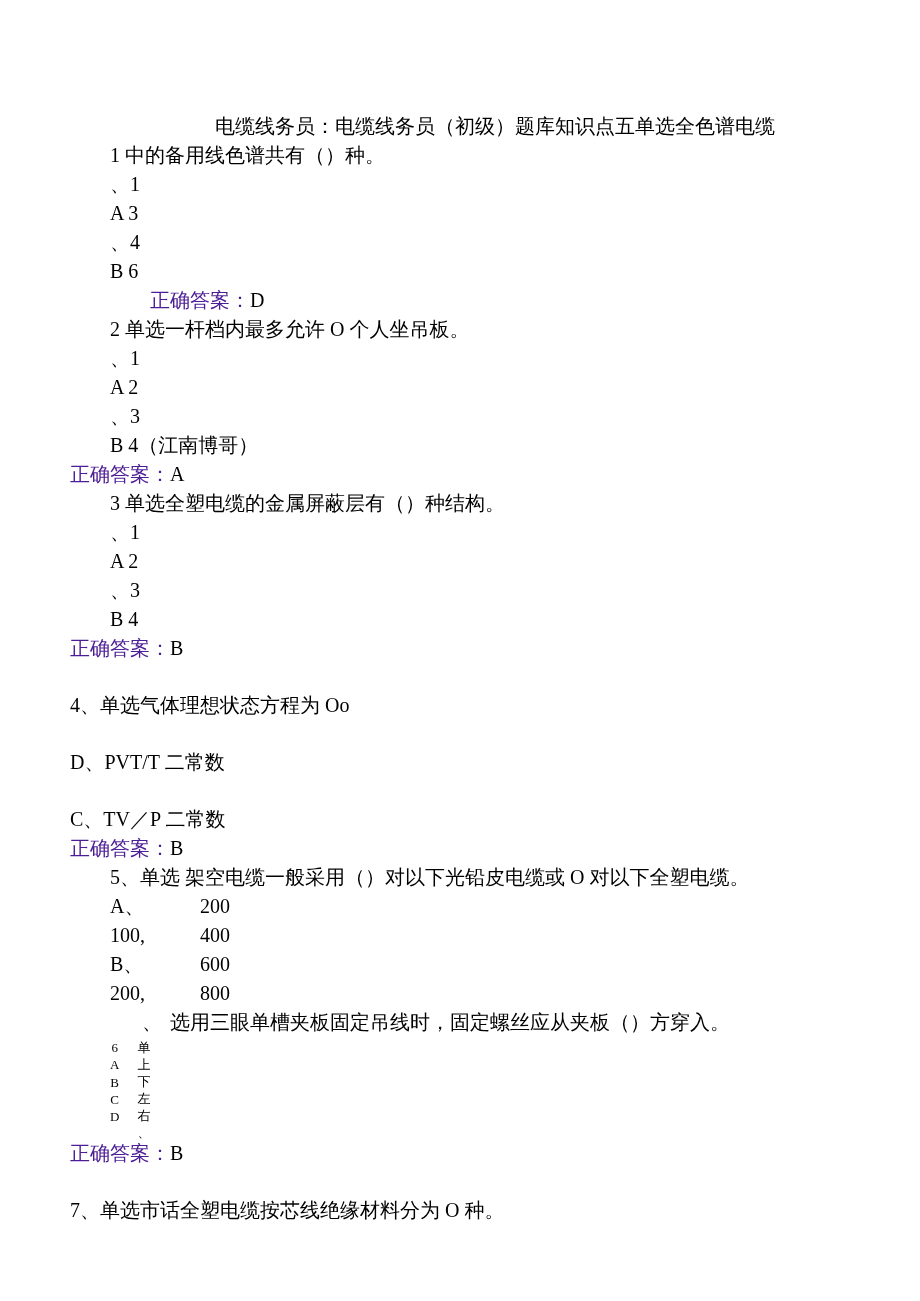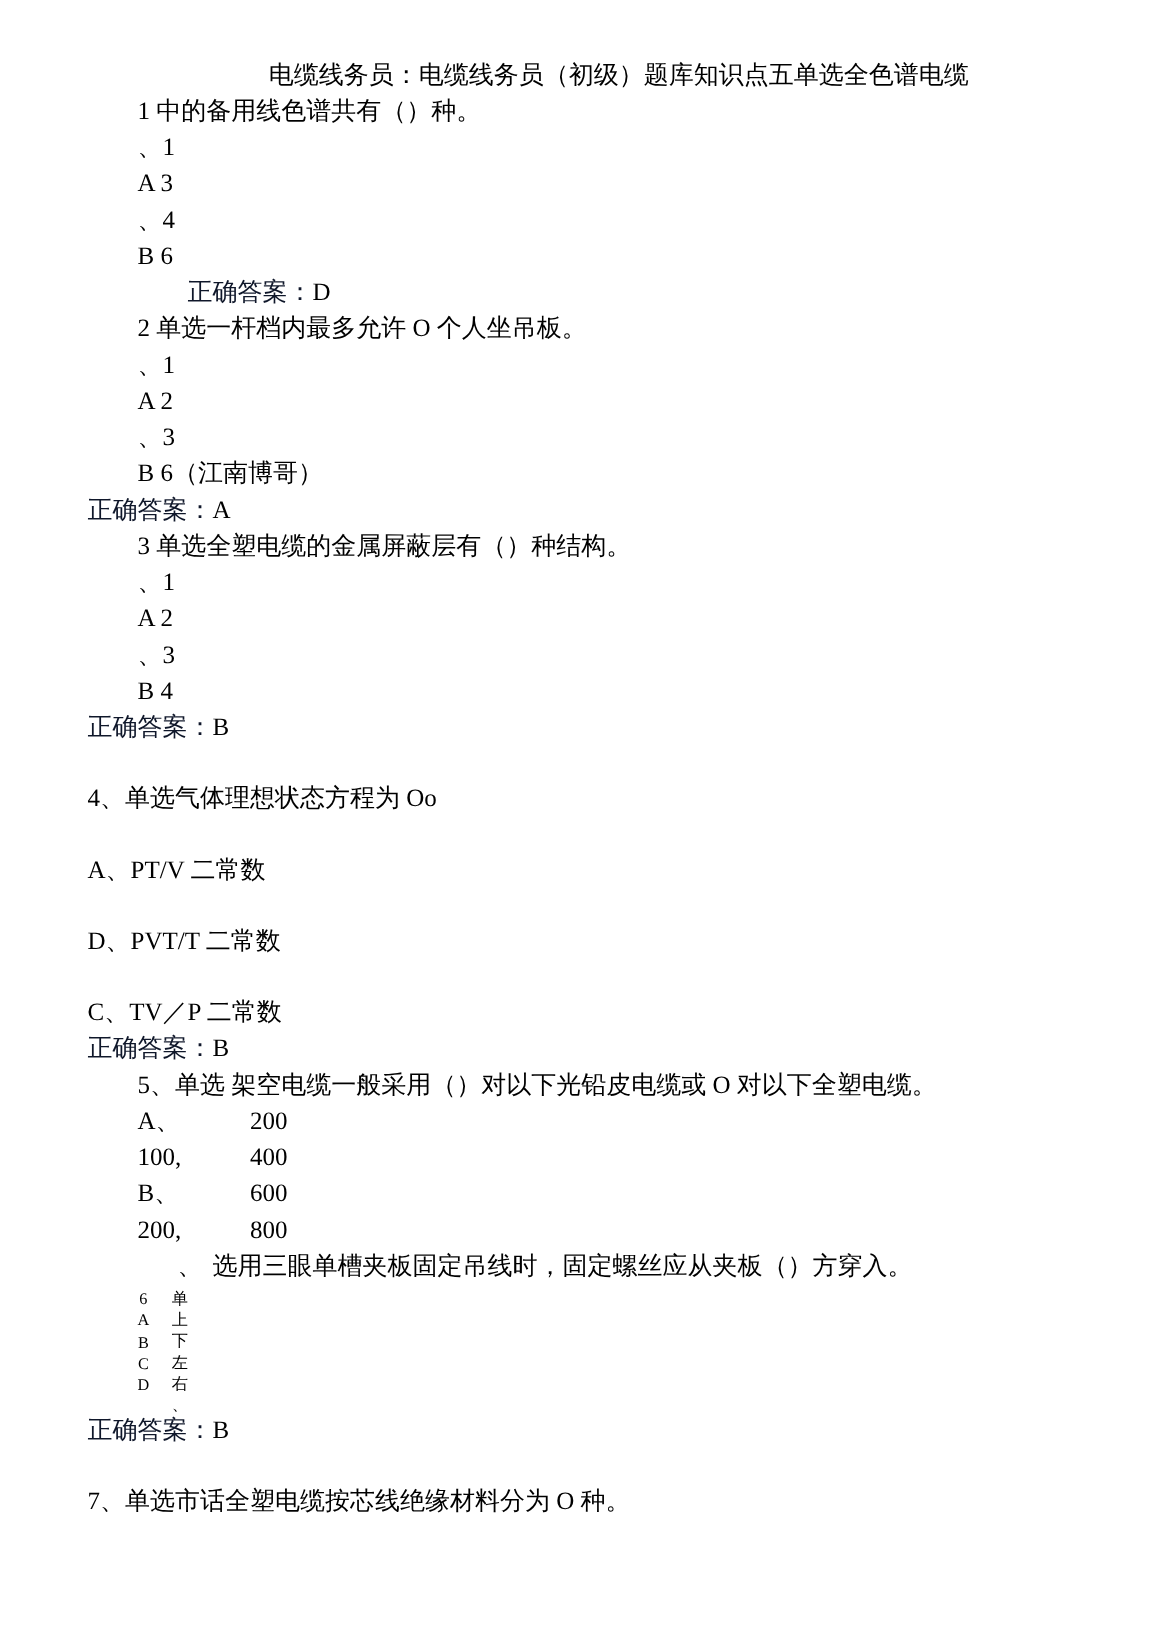"电缆线务员：电缆线务员（初级）题库知识点五单选全色谱电缆" .page { padding: 46px 70px 40px 70px -> 112px 70px 40px 70px }
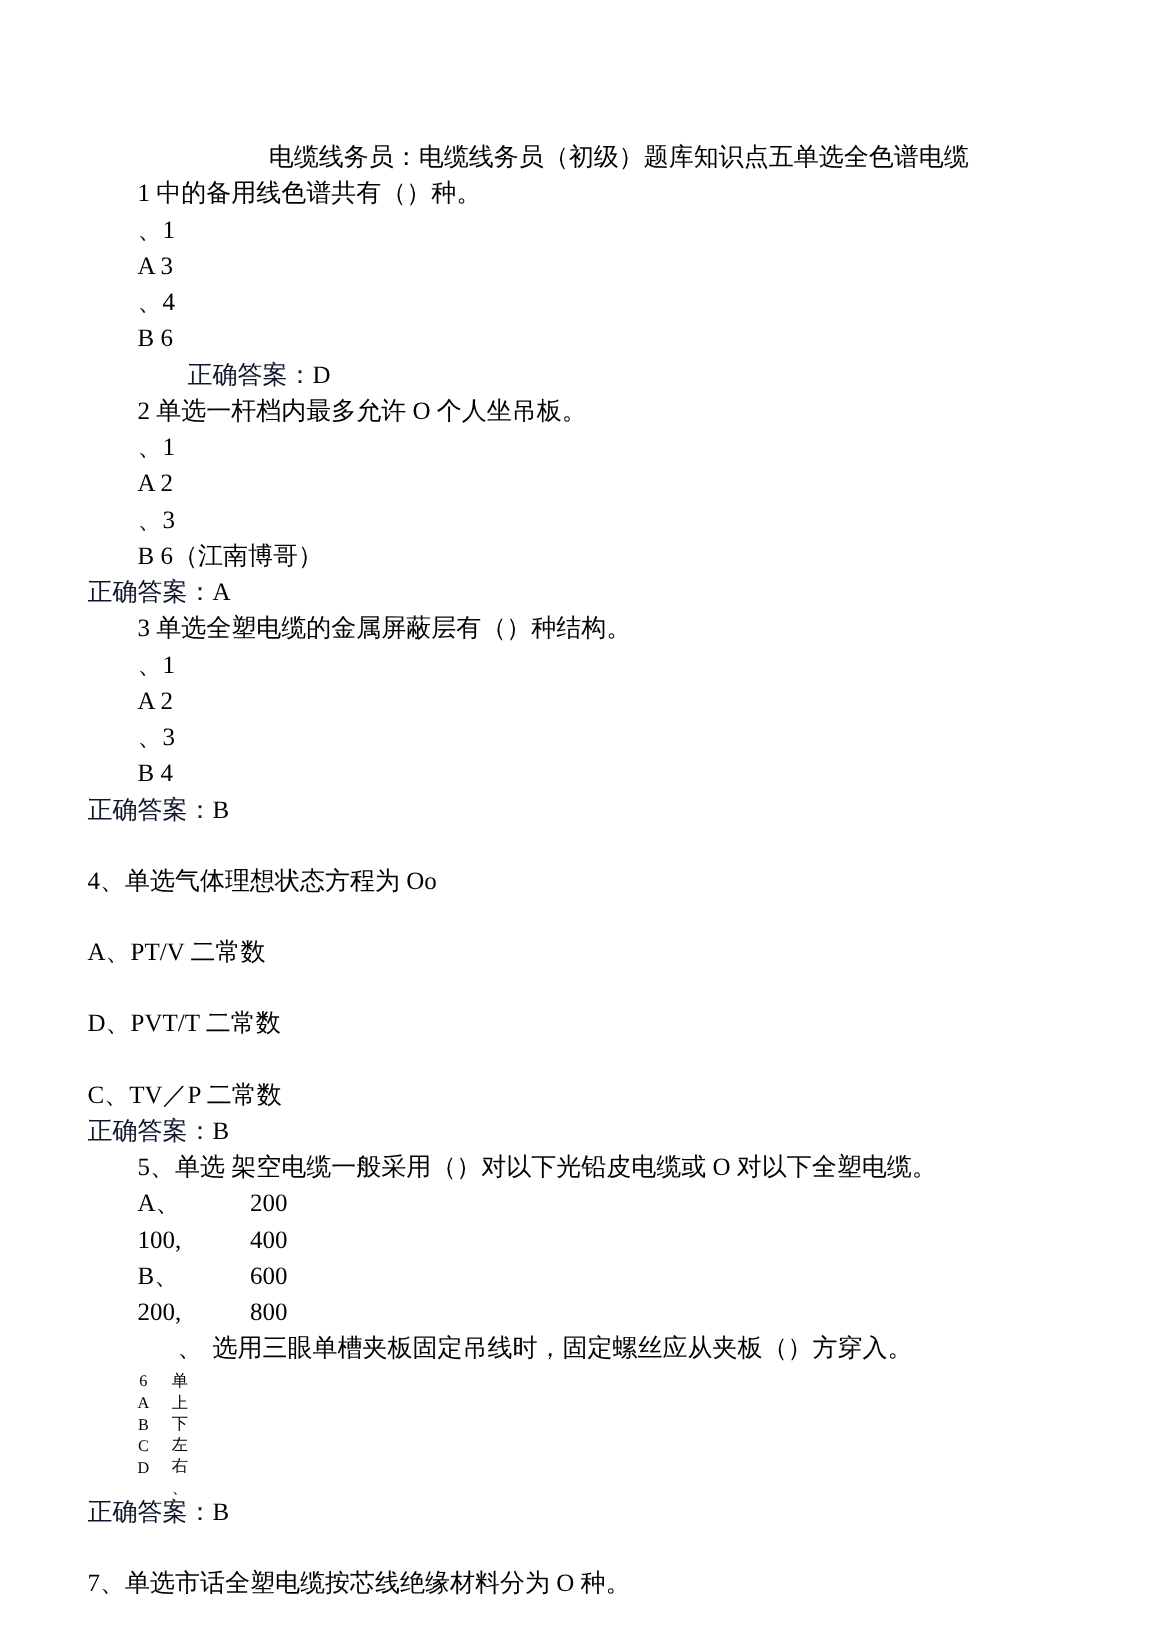"正确答案：" .answer { color: #0f172a -> #4c1d95 }
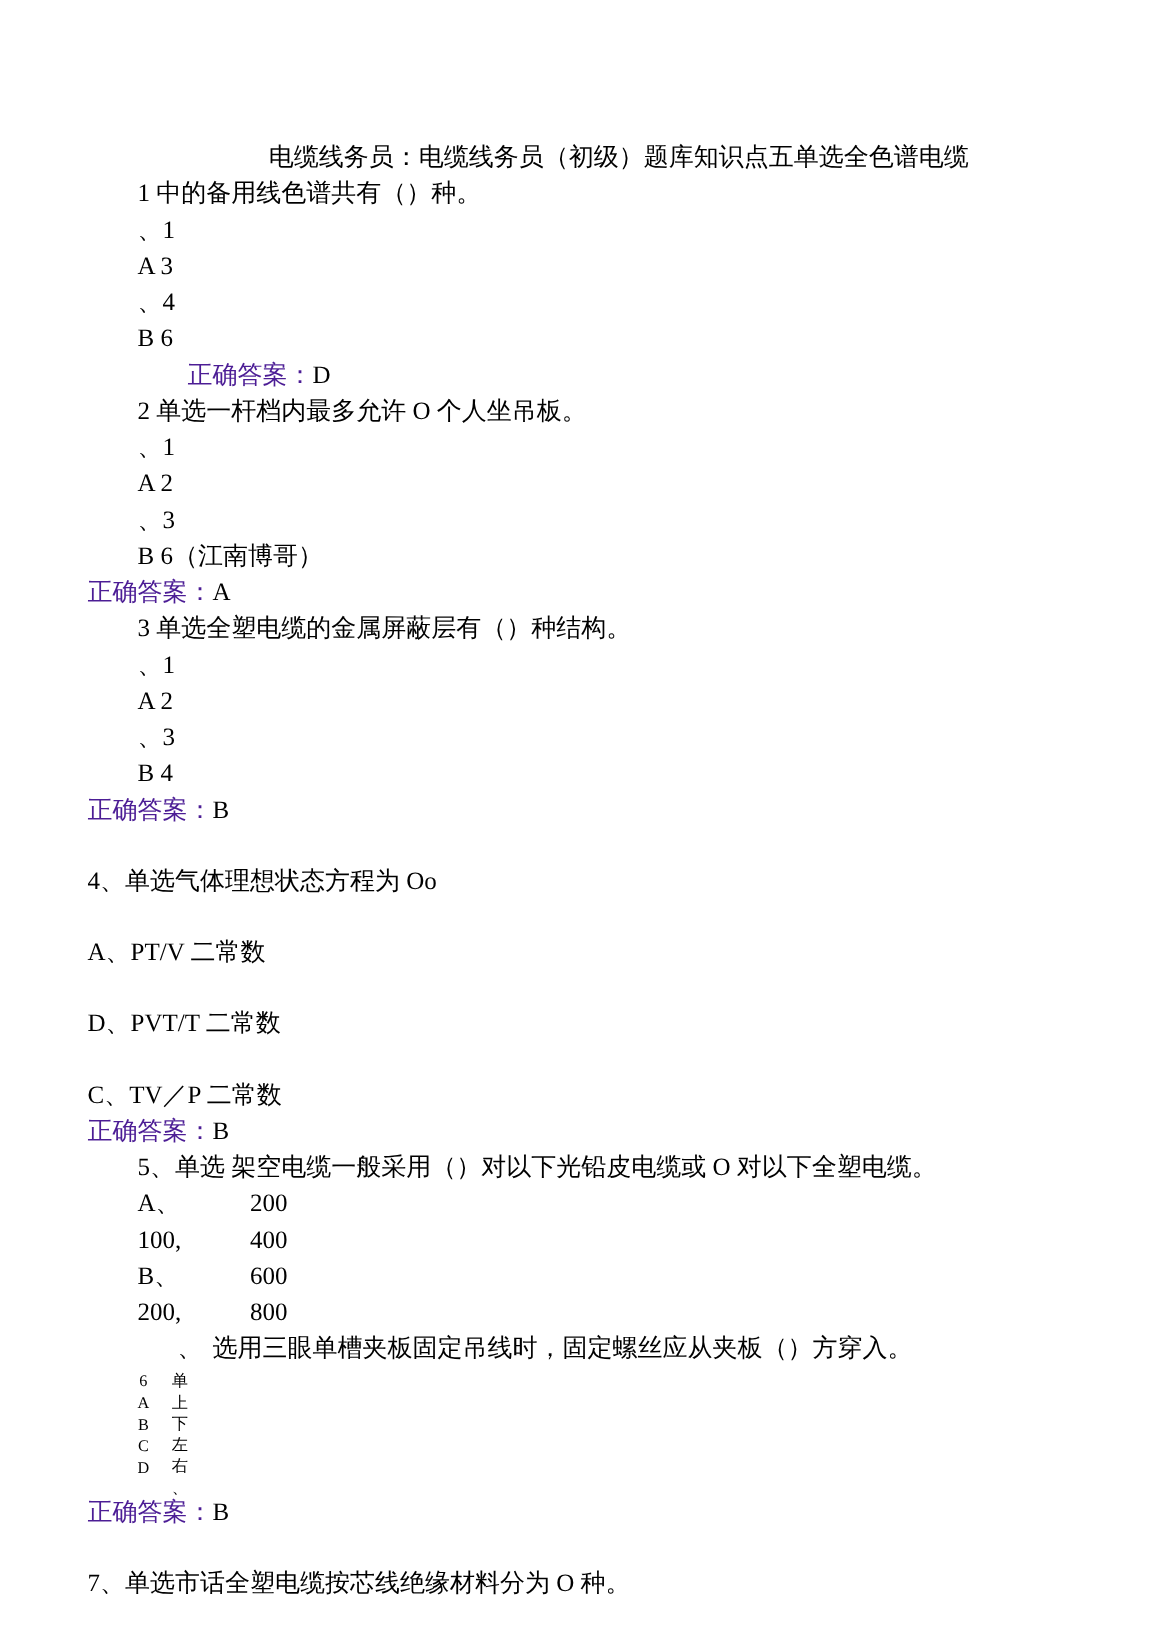"B 6（江南博哥）" div.opt-line { text: 6 -> 4 }
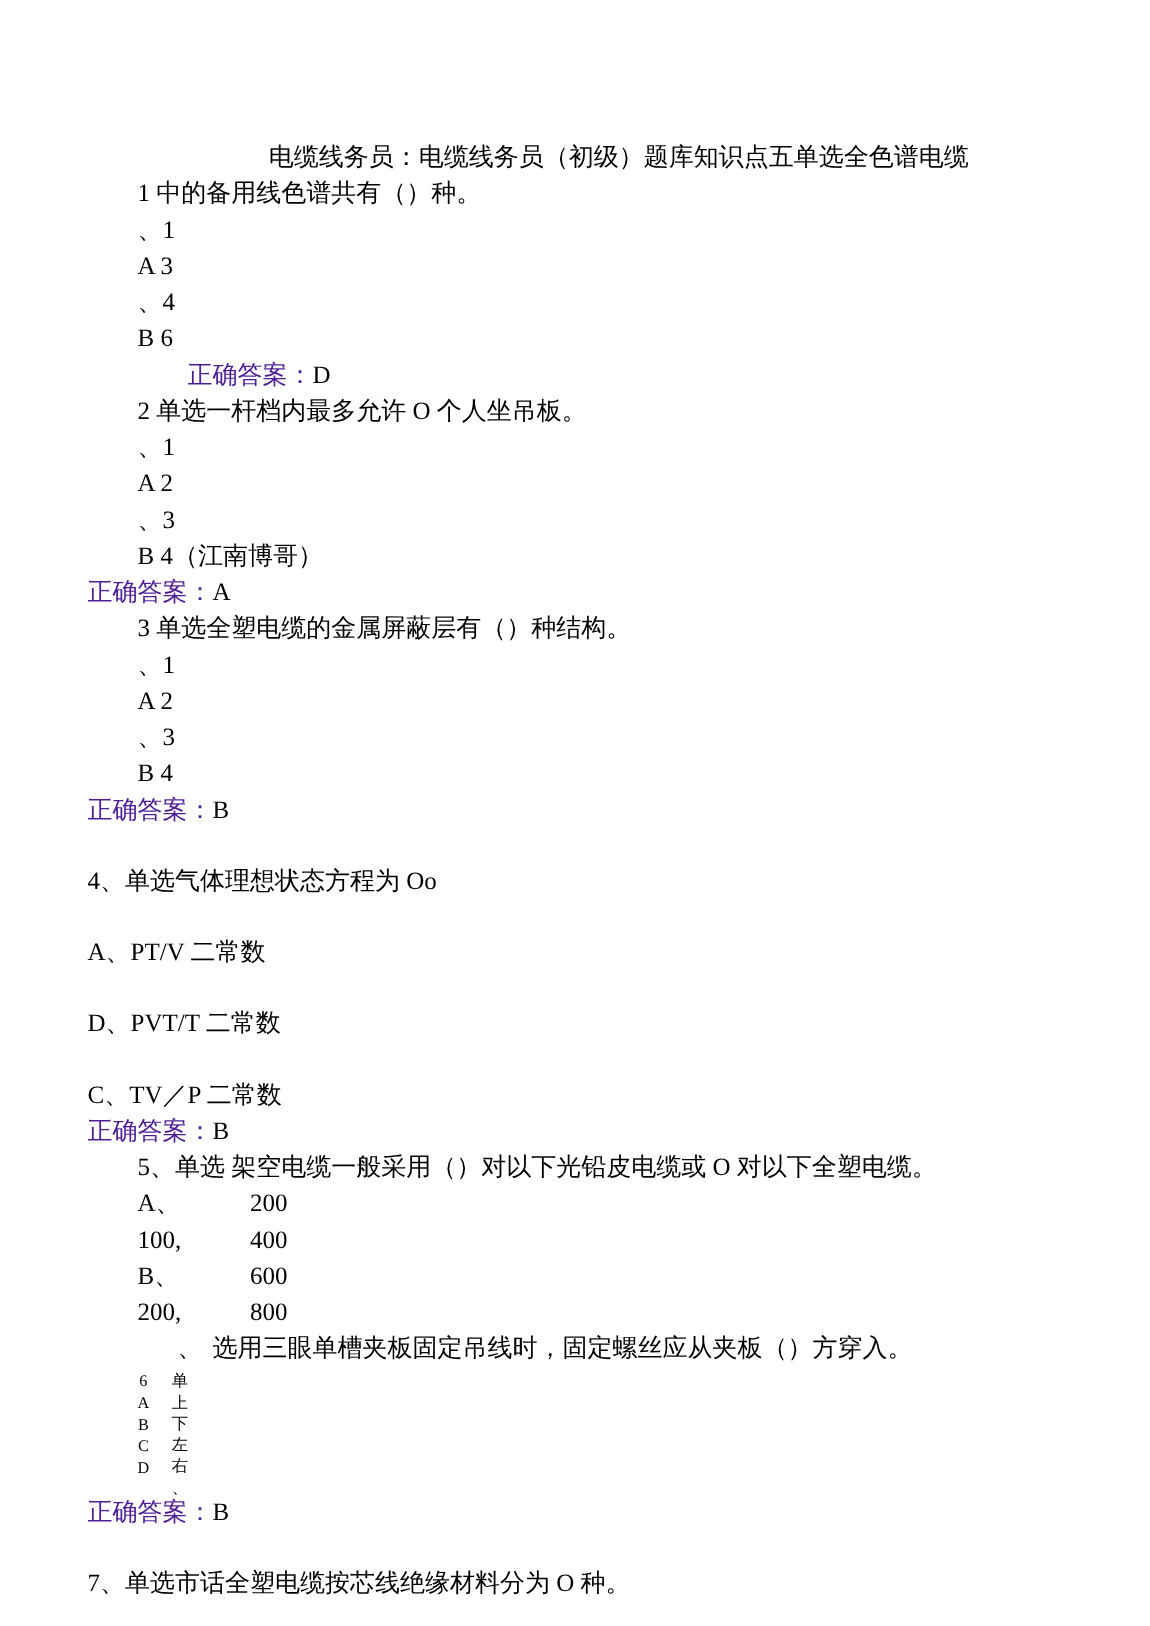"A、PT/V 二常数" div.plain { html: <div>A、PT/V 二常数</div> -> none }
